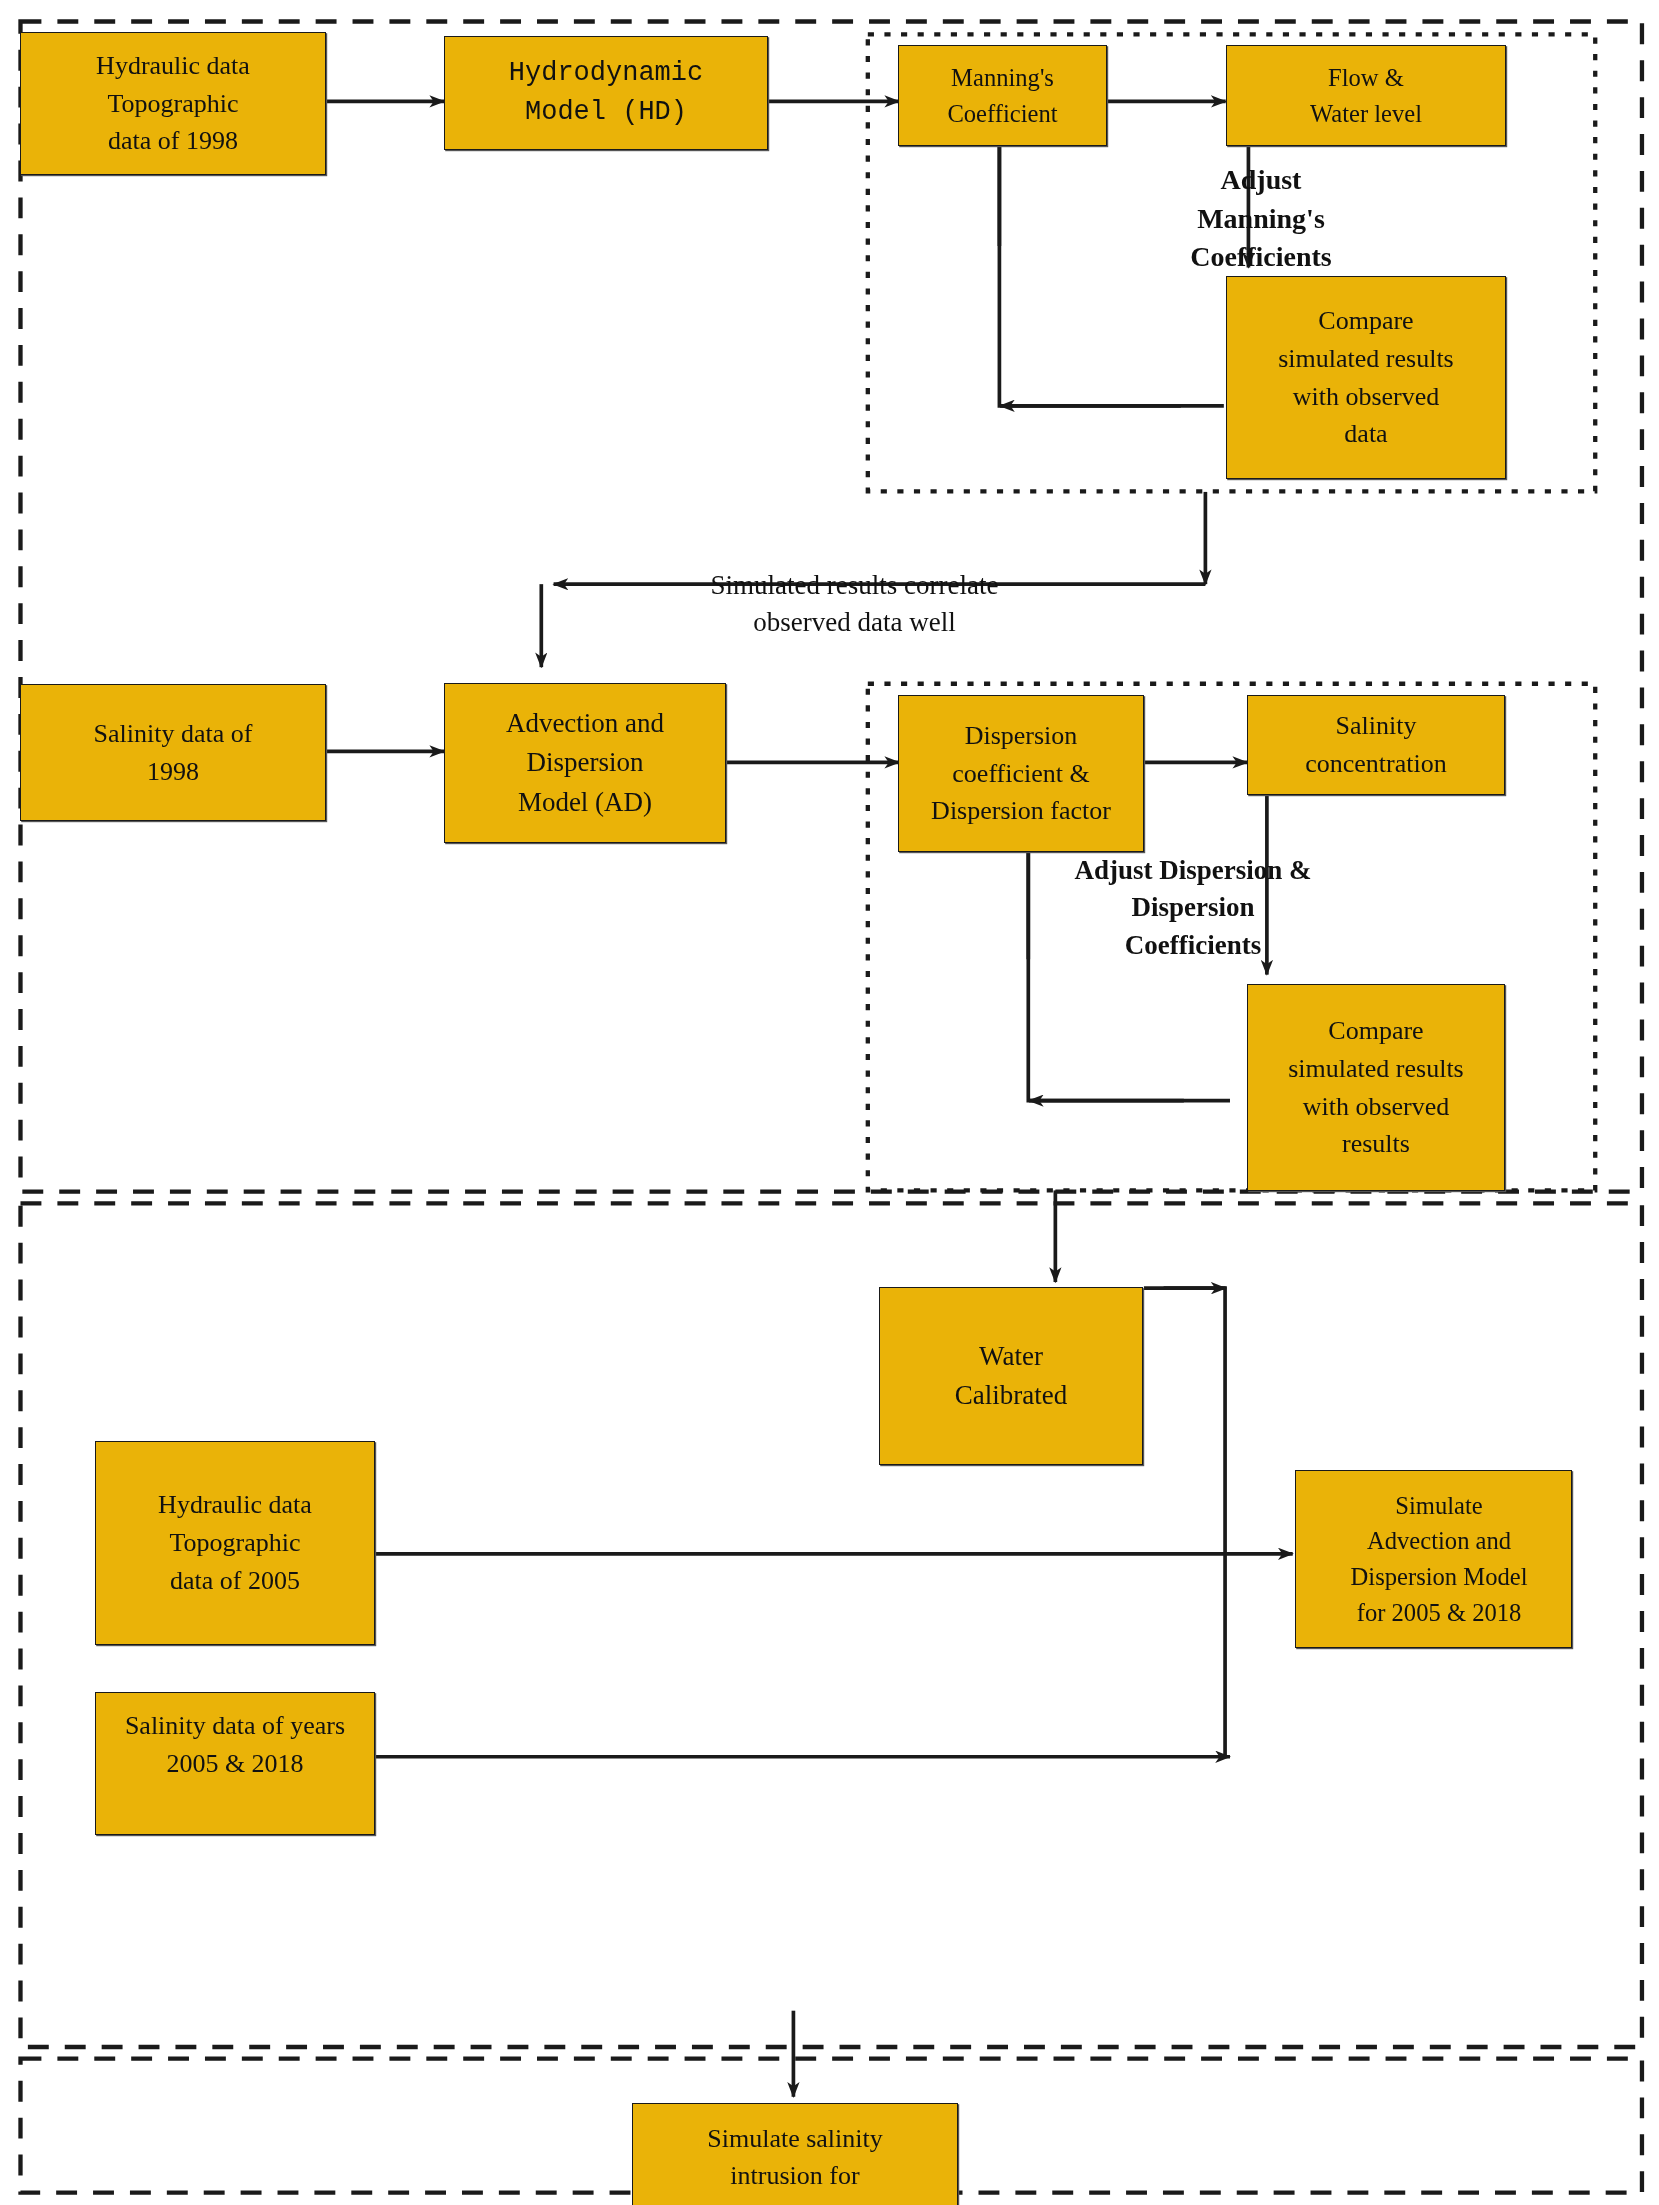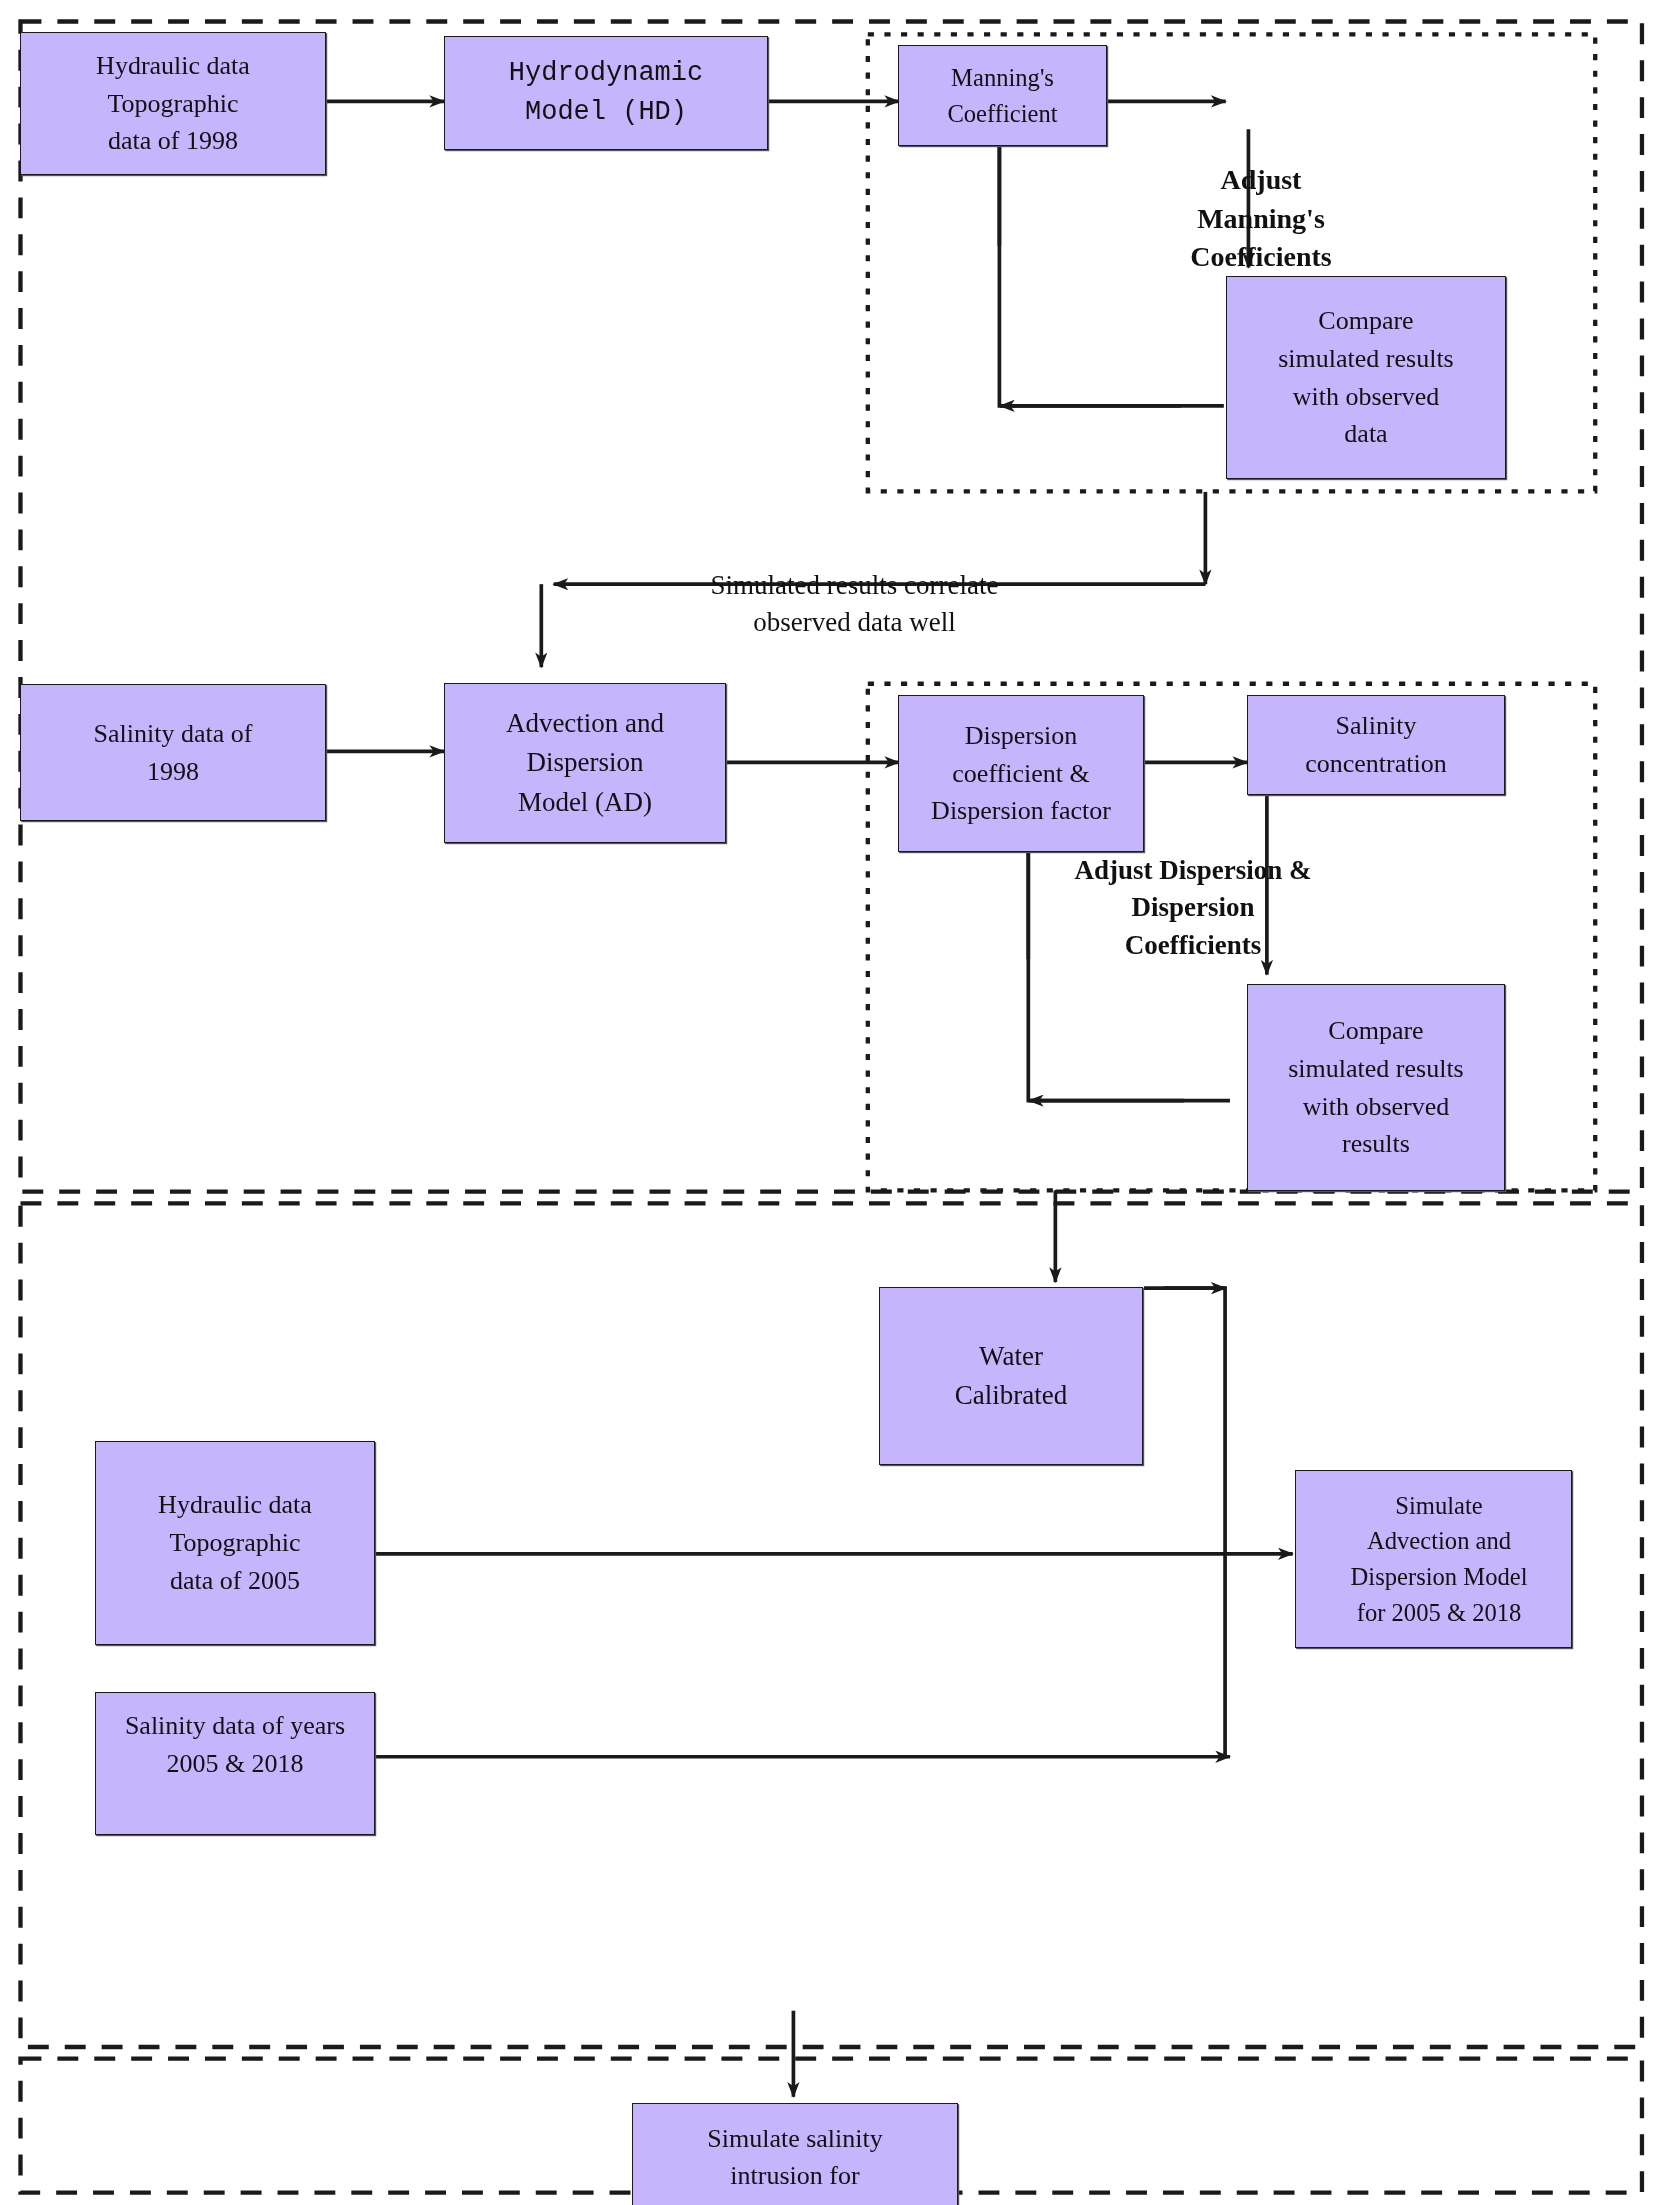"Hydraulic data" .node-box { background: #c4b5fd -> #eab308 }
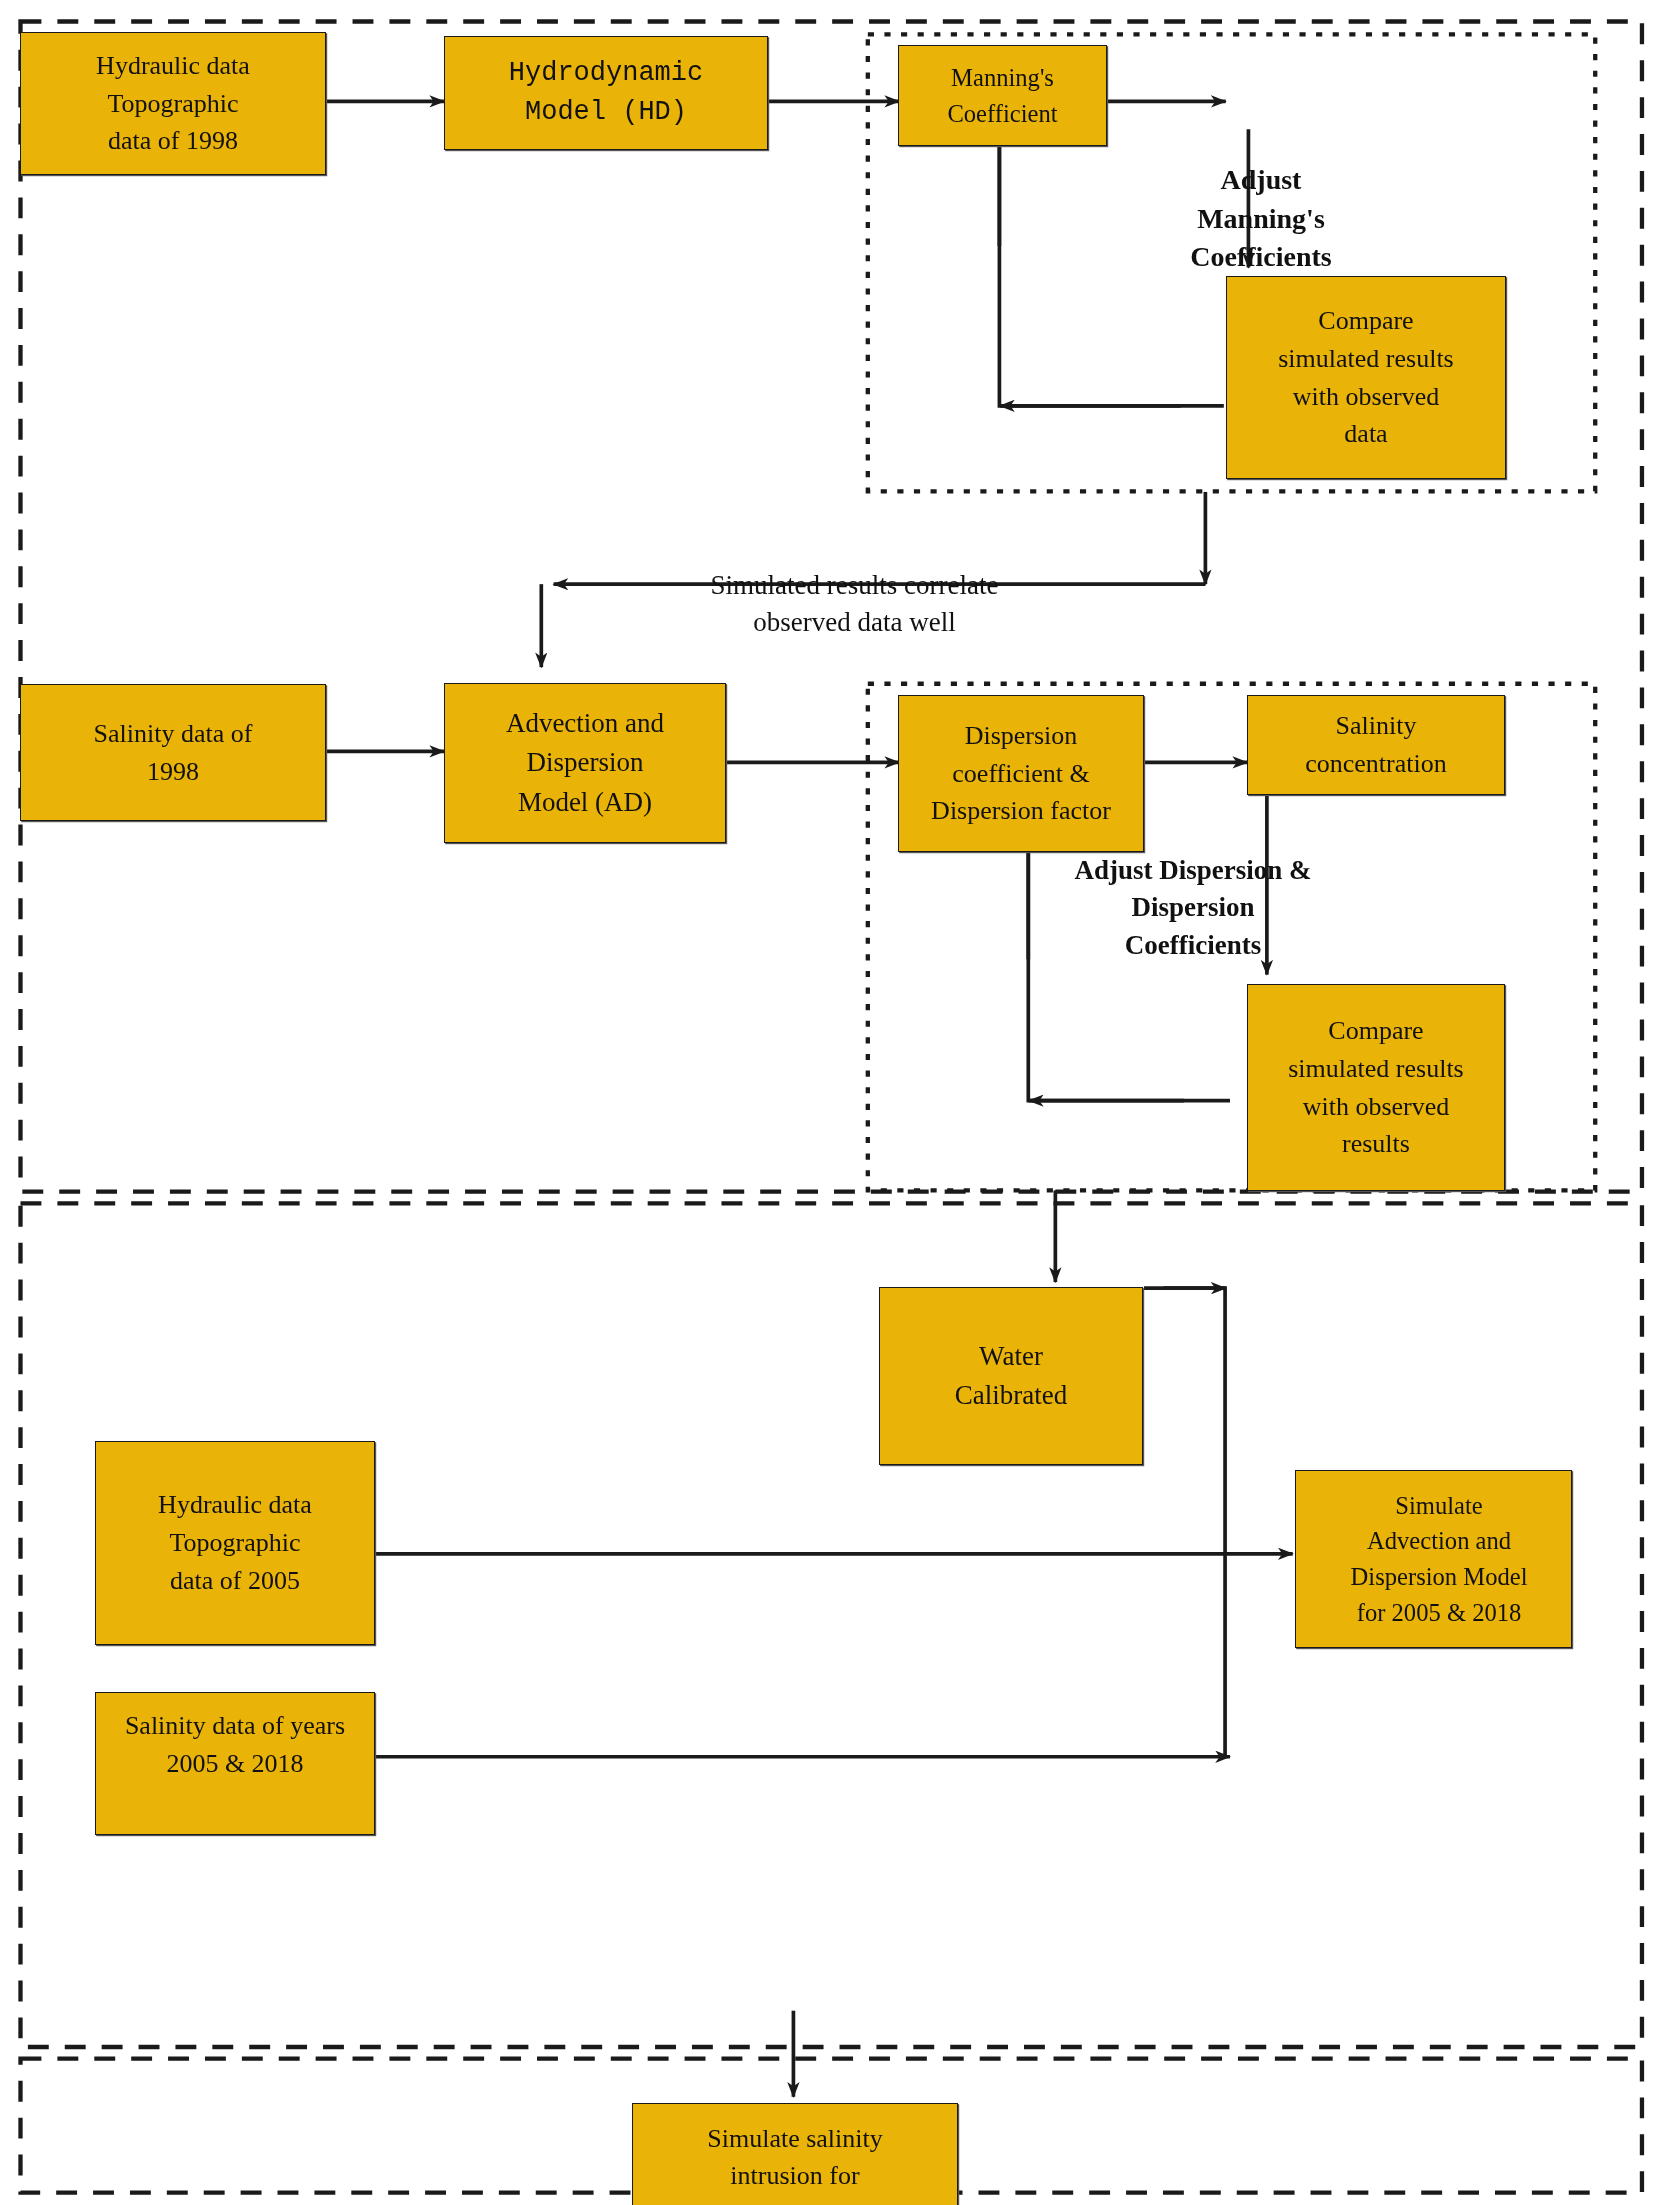"Flow &" div.node-box { html: none -> <div> <span>Flow &amp; Water level</span> </div> }
